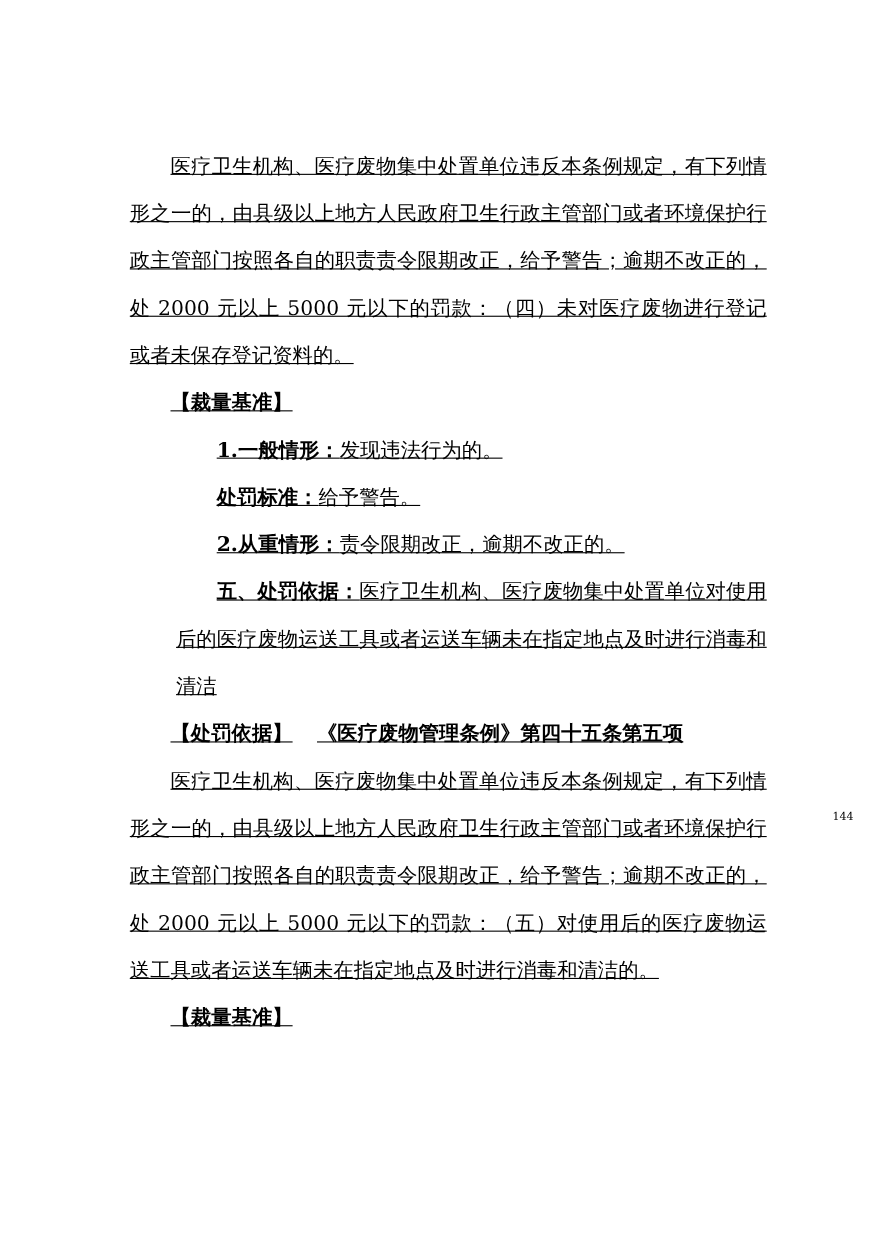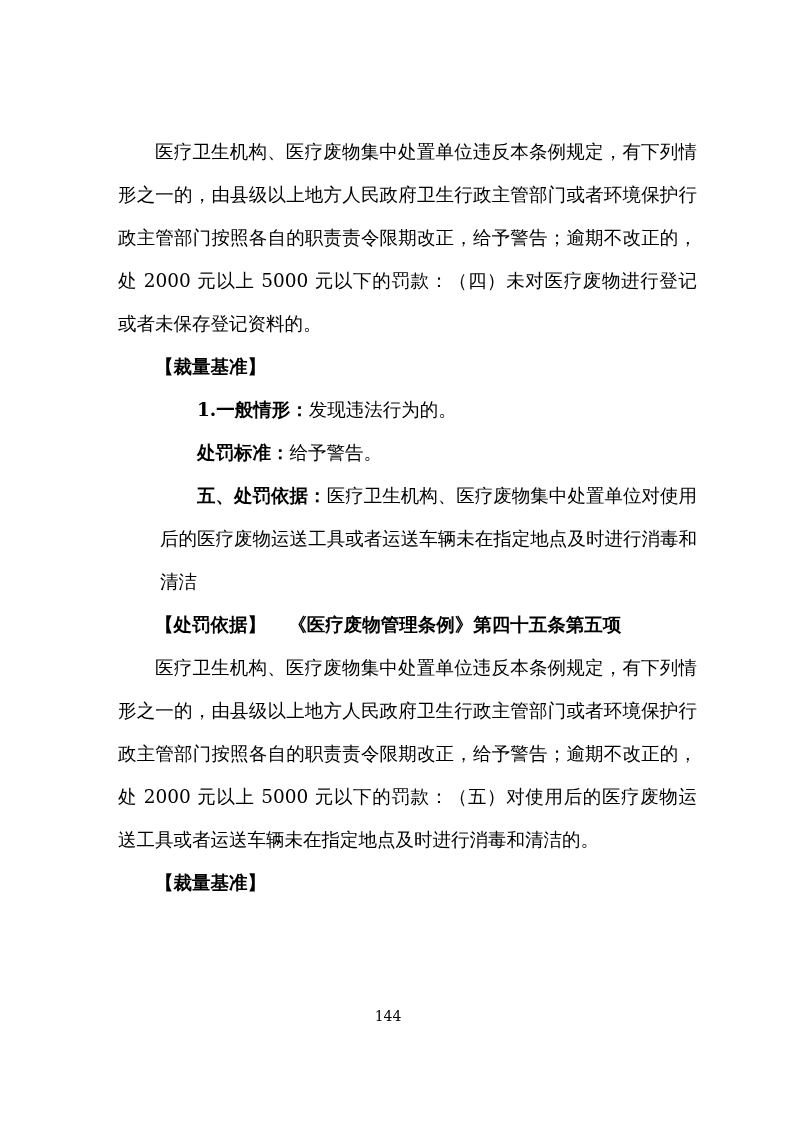"医疗卫生机构、医疗废物集中处置单位违反本条例规定，有下列情形之一的，由县级以上地" .page { height: 1122px -> 846px; text-decoration: none -> underline }
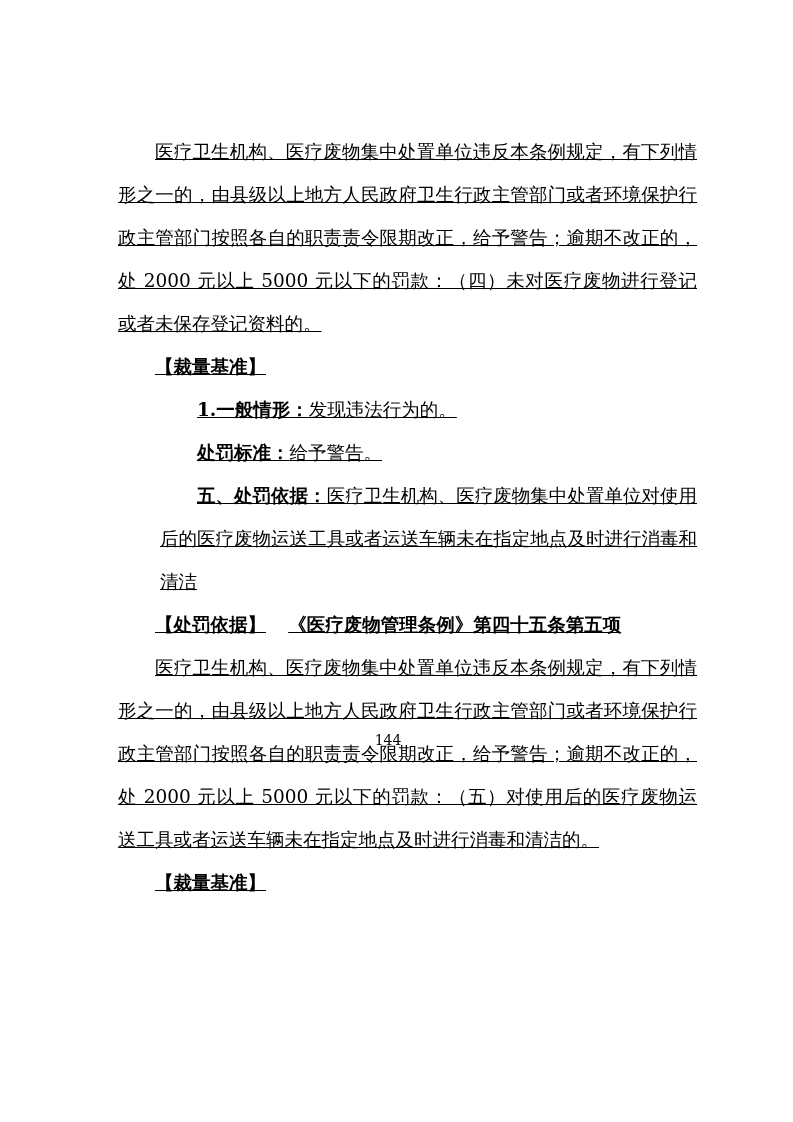"2.从重情形：责令限期改正，逾期不改正的。" p.label-line { html: none -> <p> <span>2.从重情形：</span><span>责令限期改正，逾期不改正的。</span> </p> }
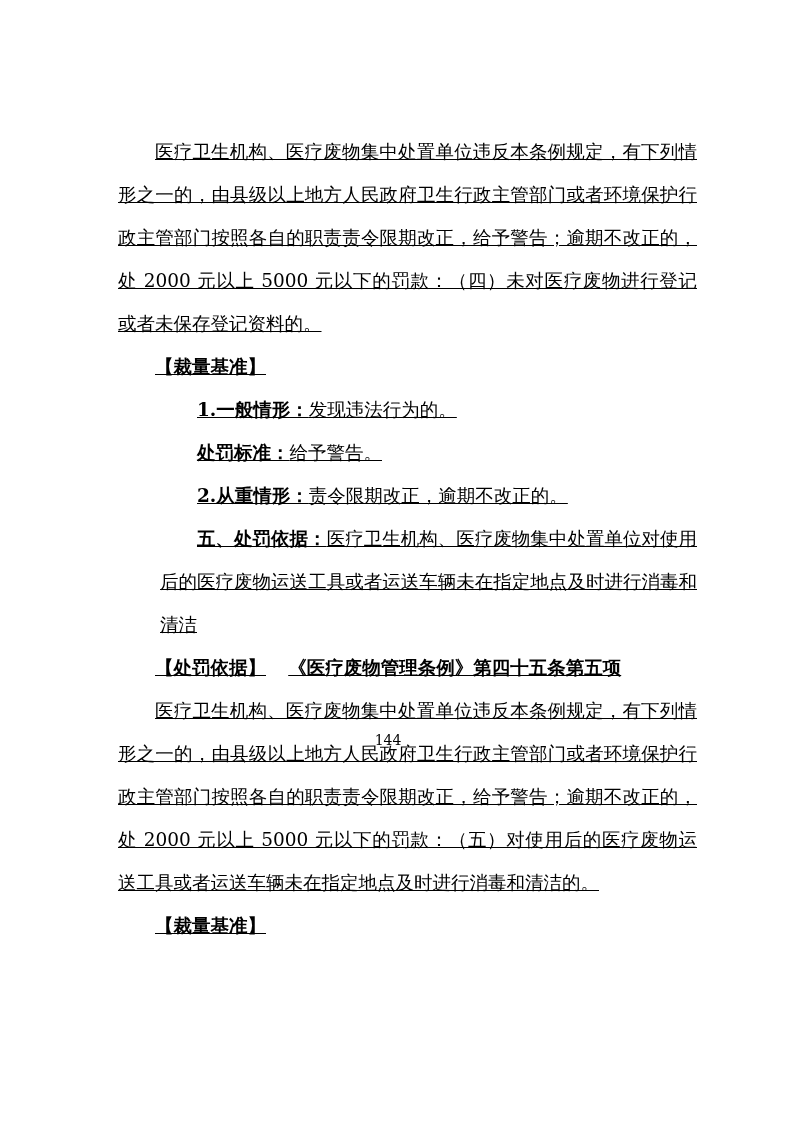"144" .page-number { font-size: 14px -> 10px; text-align: center -> right }
